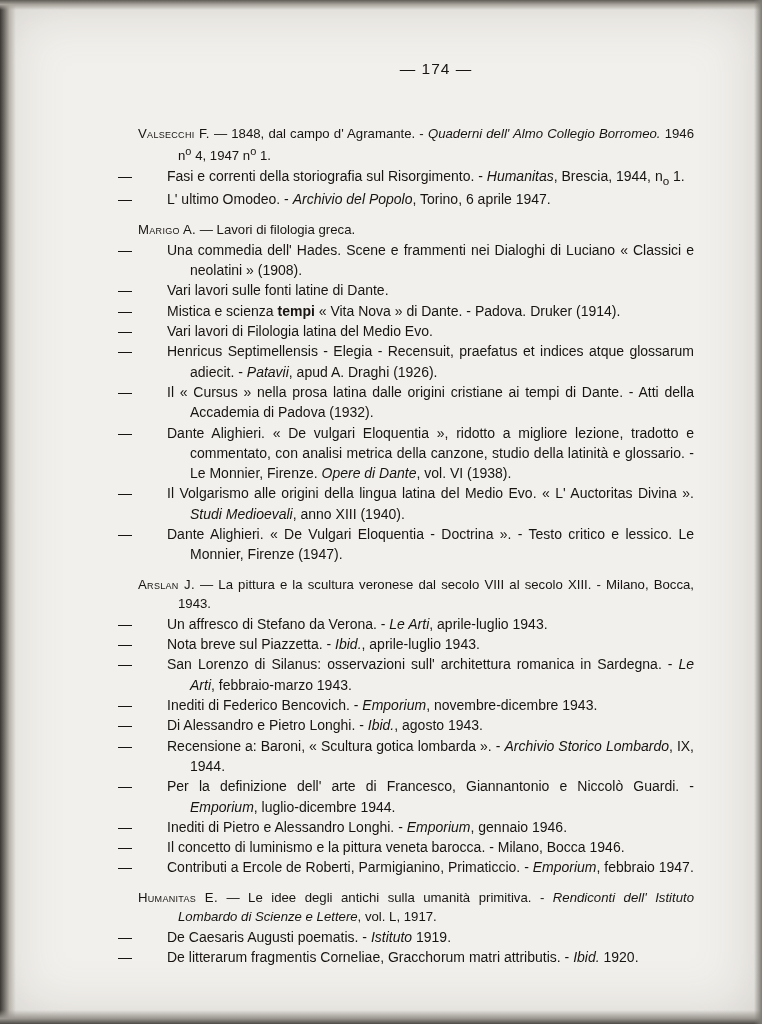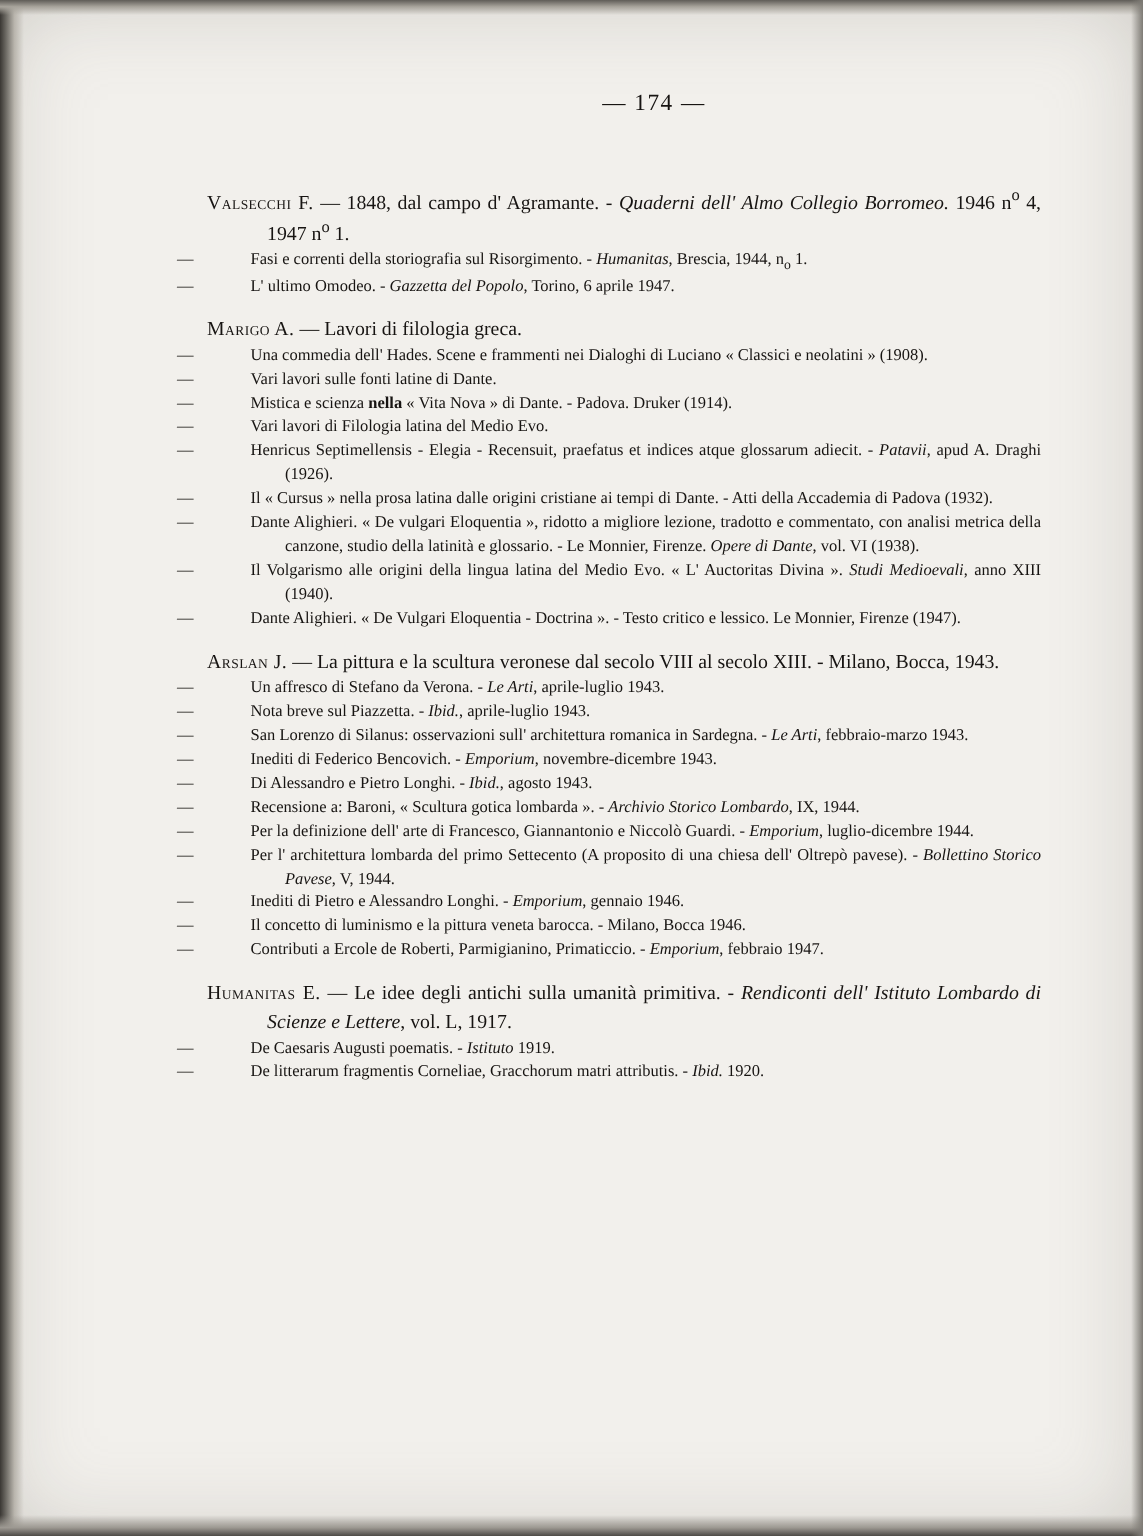"— 174 —" .page { font-family: Liberation Serif, serif -> Liberation Sans, sans-serif }
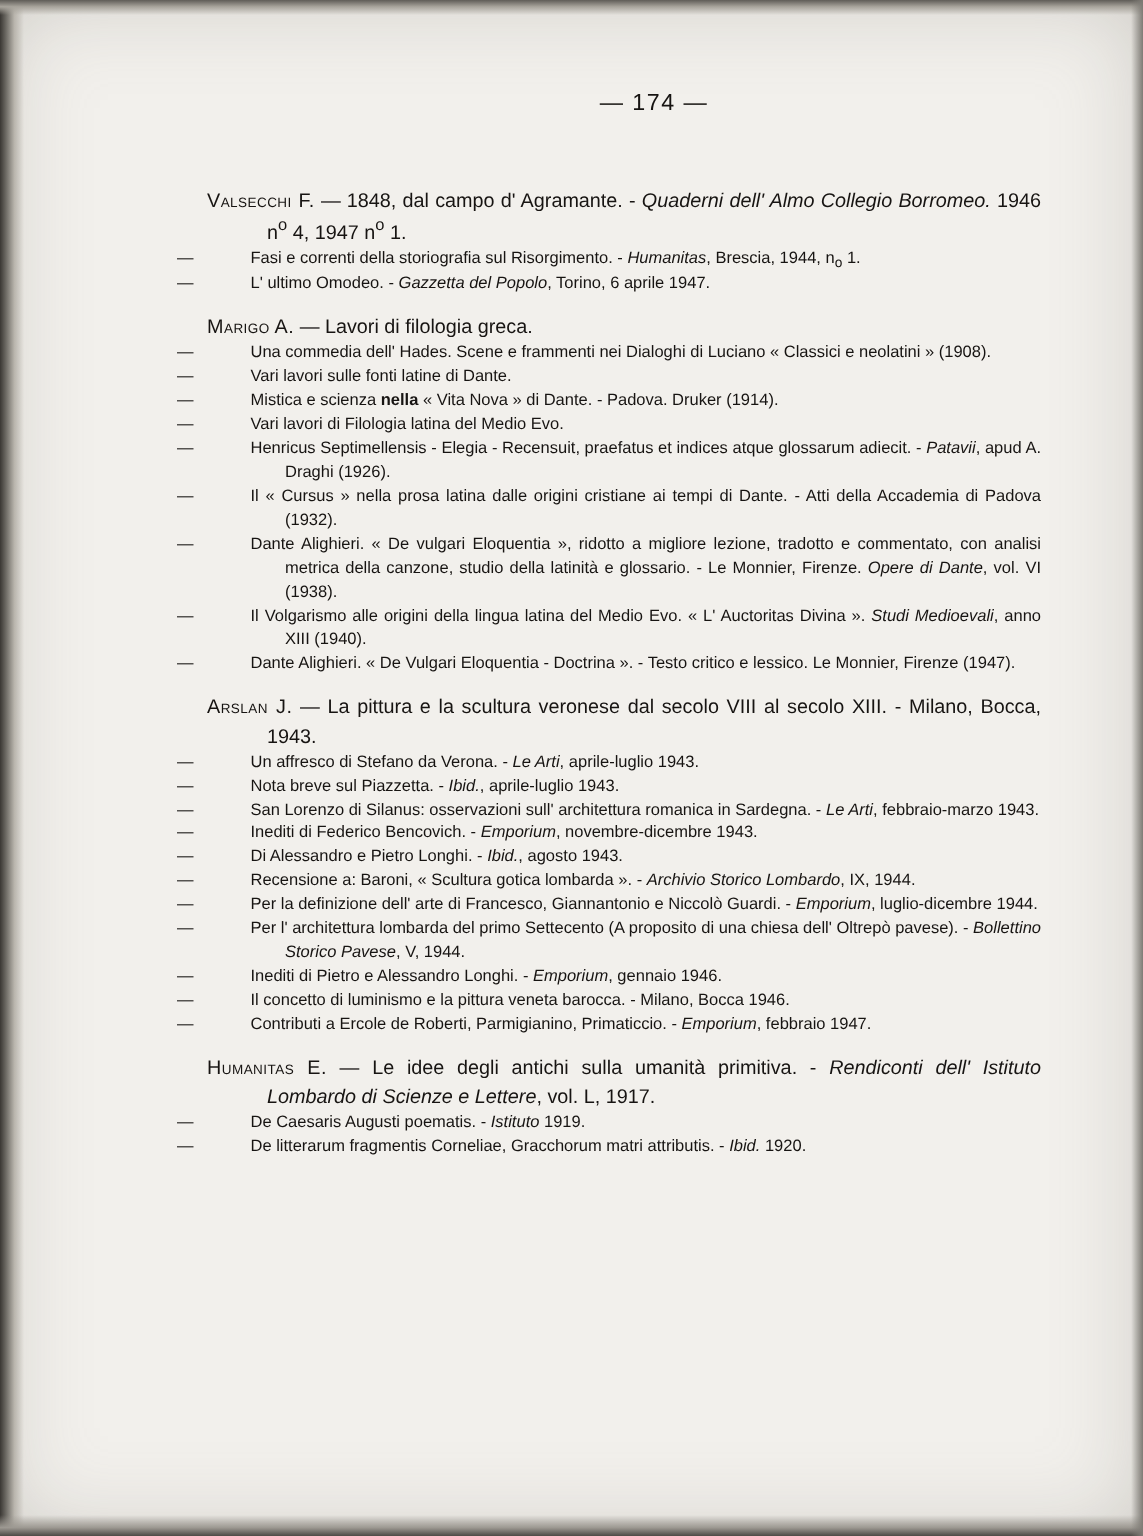"— Fasi e correnti della" .item { font-size: 11px -> 14px }
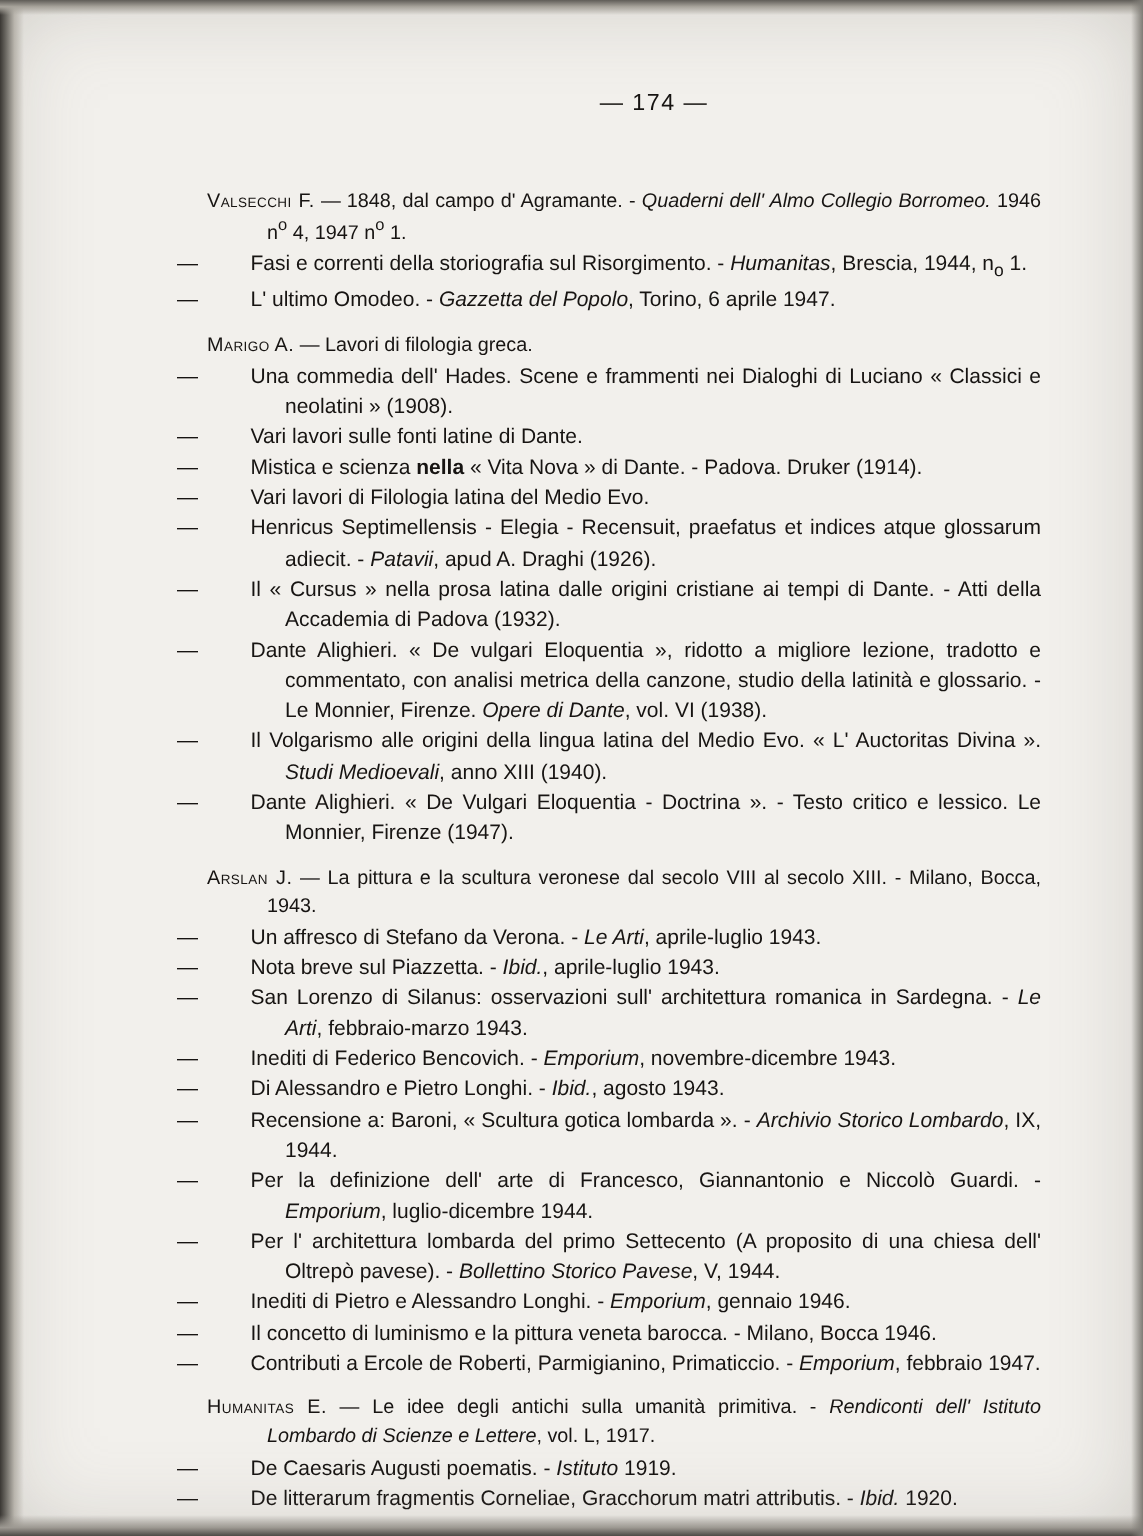"Gazzetta del Popolo" i { text: Gazzetta -> Archivio }
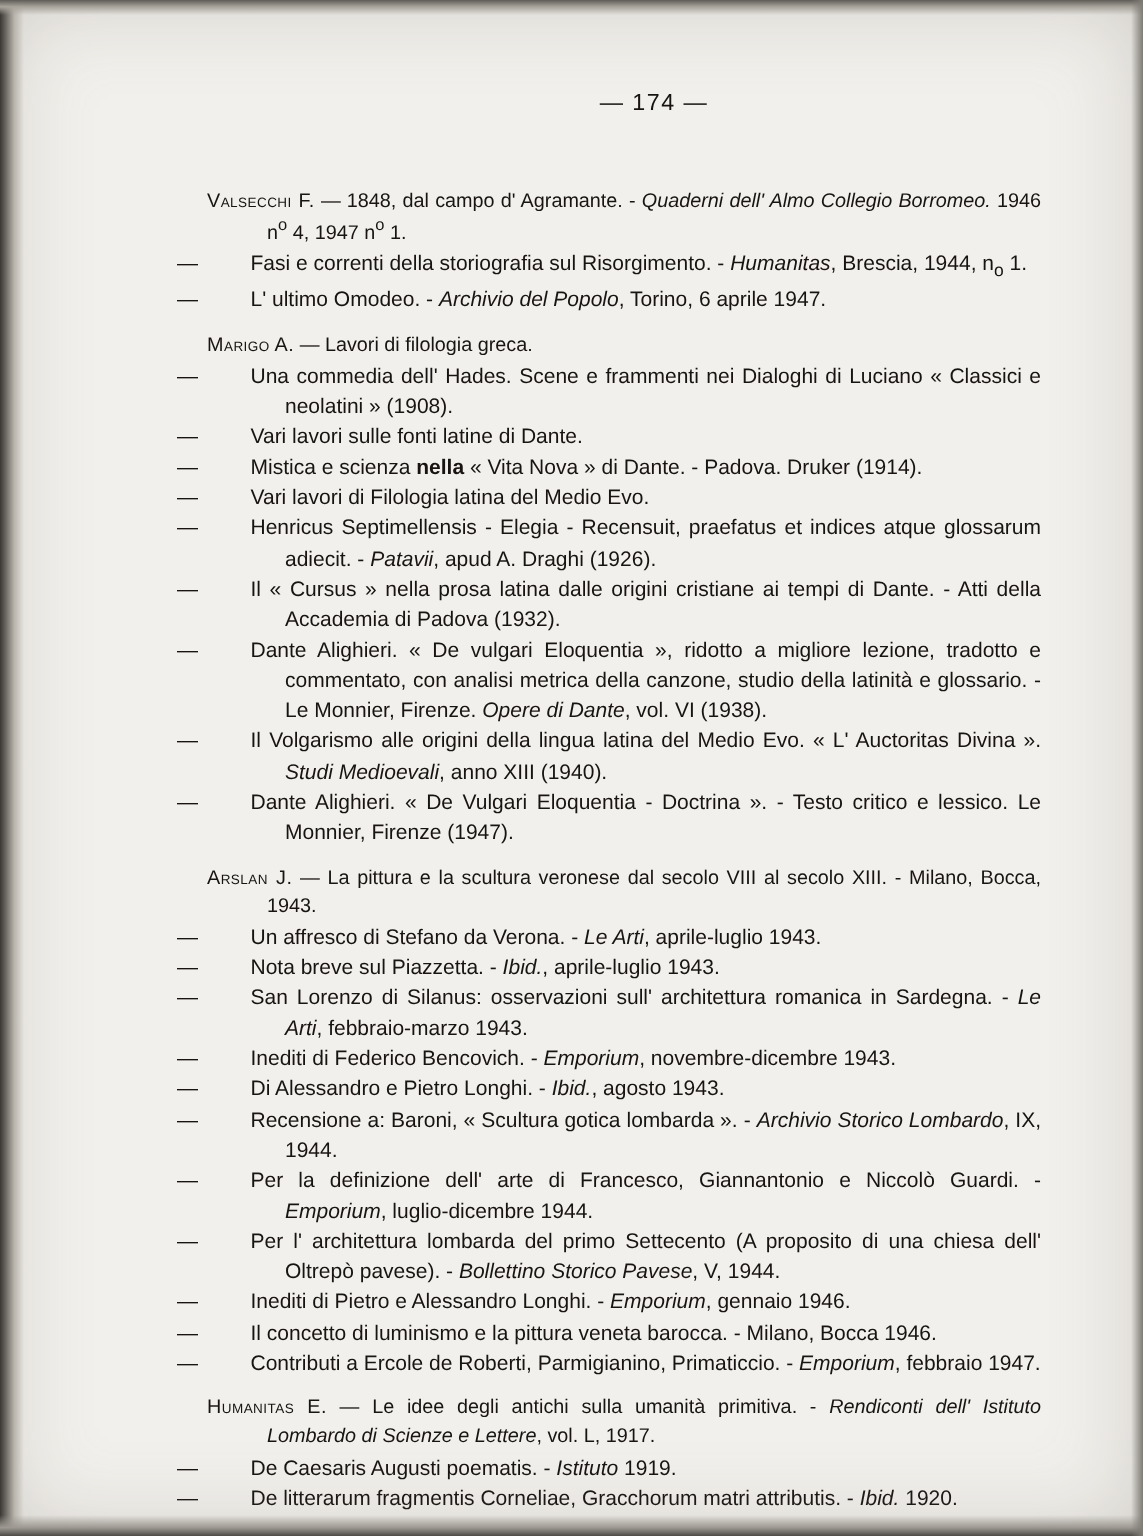"nella" b { text: nella -> tempi }
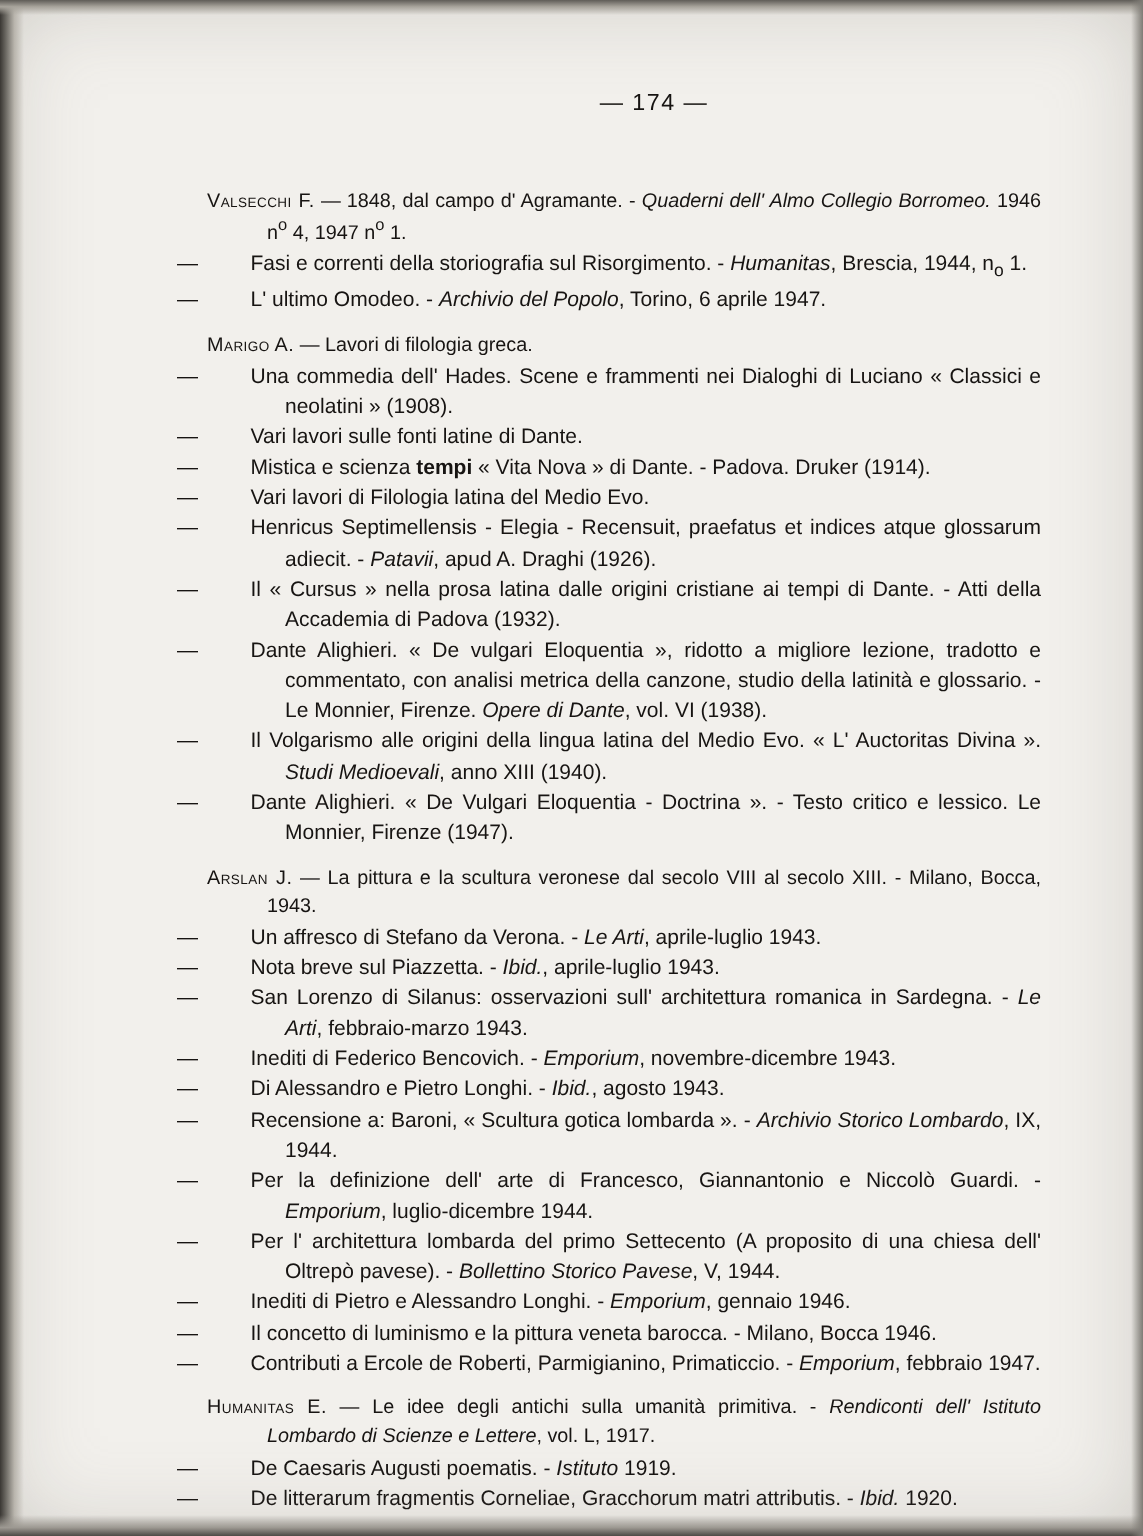"— Per l' architettura lombarda" p.item { html: <p><span>—</span>Per l' architettura lombarda del primo Settecento (A proposito di una chiesa dell' Oltrepò pavese). - <i>Bollettino Storico Pavese</i>, V, 1944.</p> -> none }
